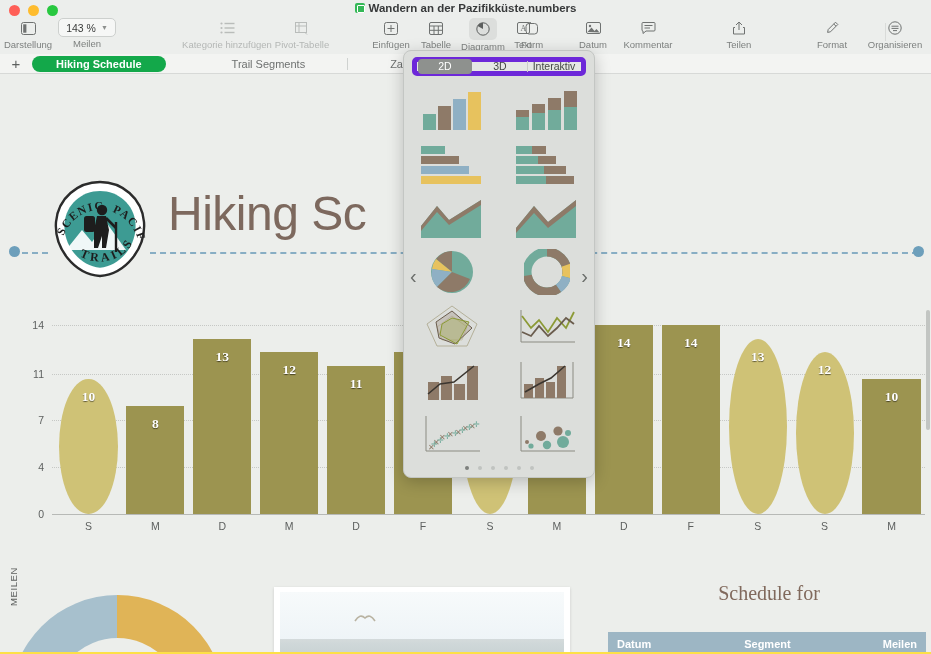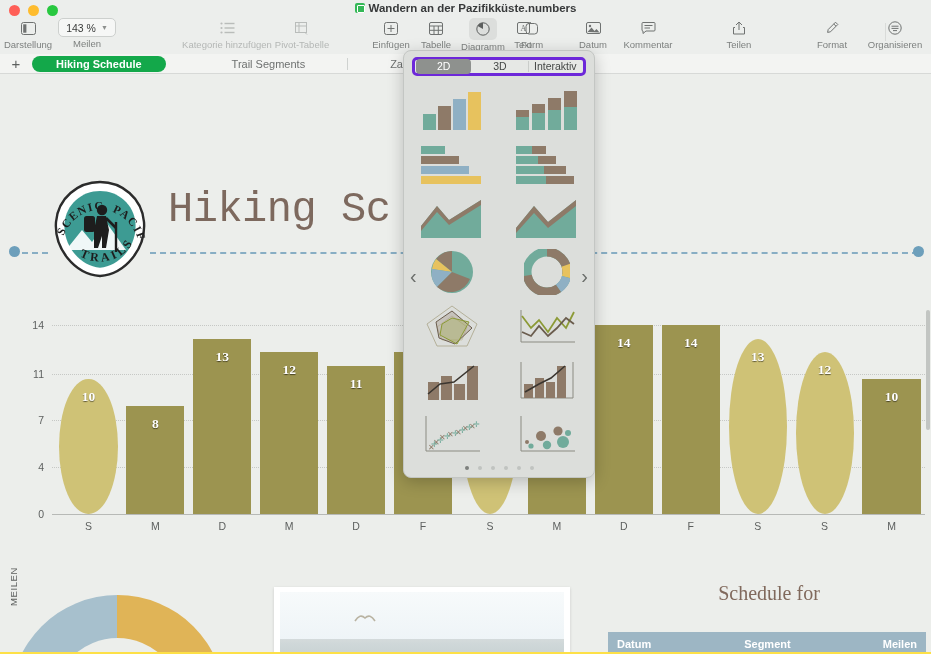"2D" .seg { border: 3px solid #6d28d9 -> 5px solid #6d28d9 }
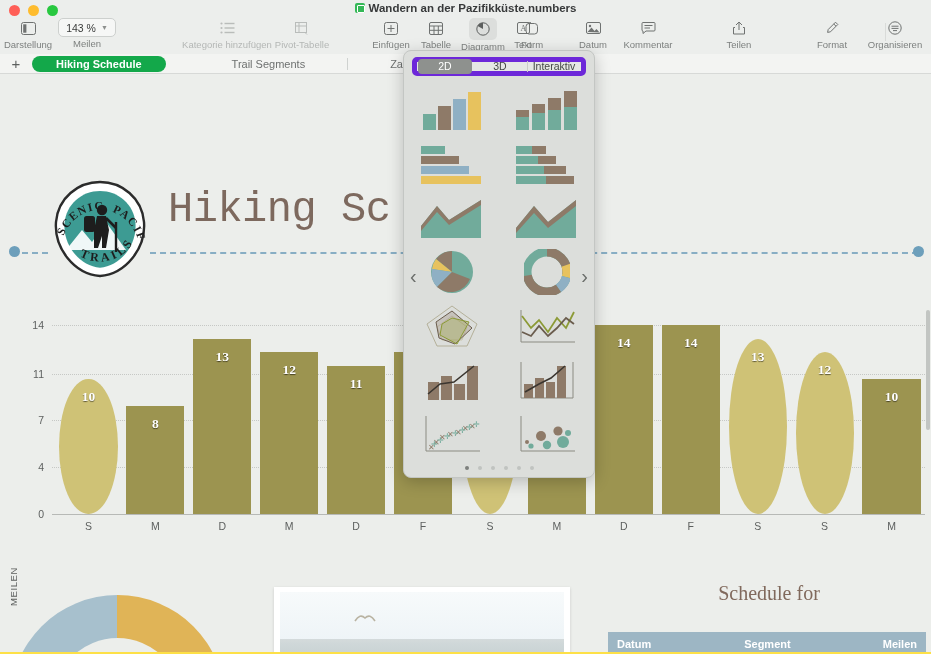"Hiking Sc" .big-title { font-family: Liberation Mono, monospace -> Liberation Sans, sans-serif; font-size: 42px -> 48px }
